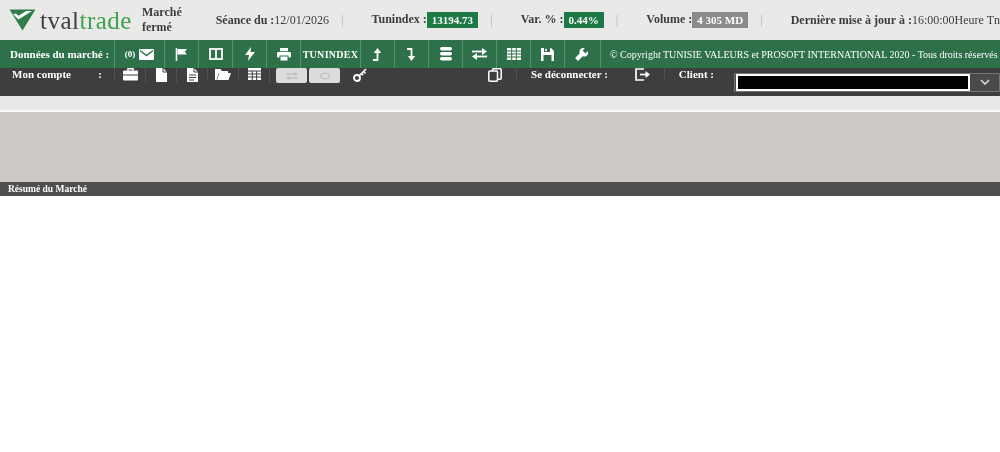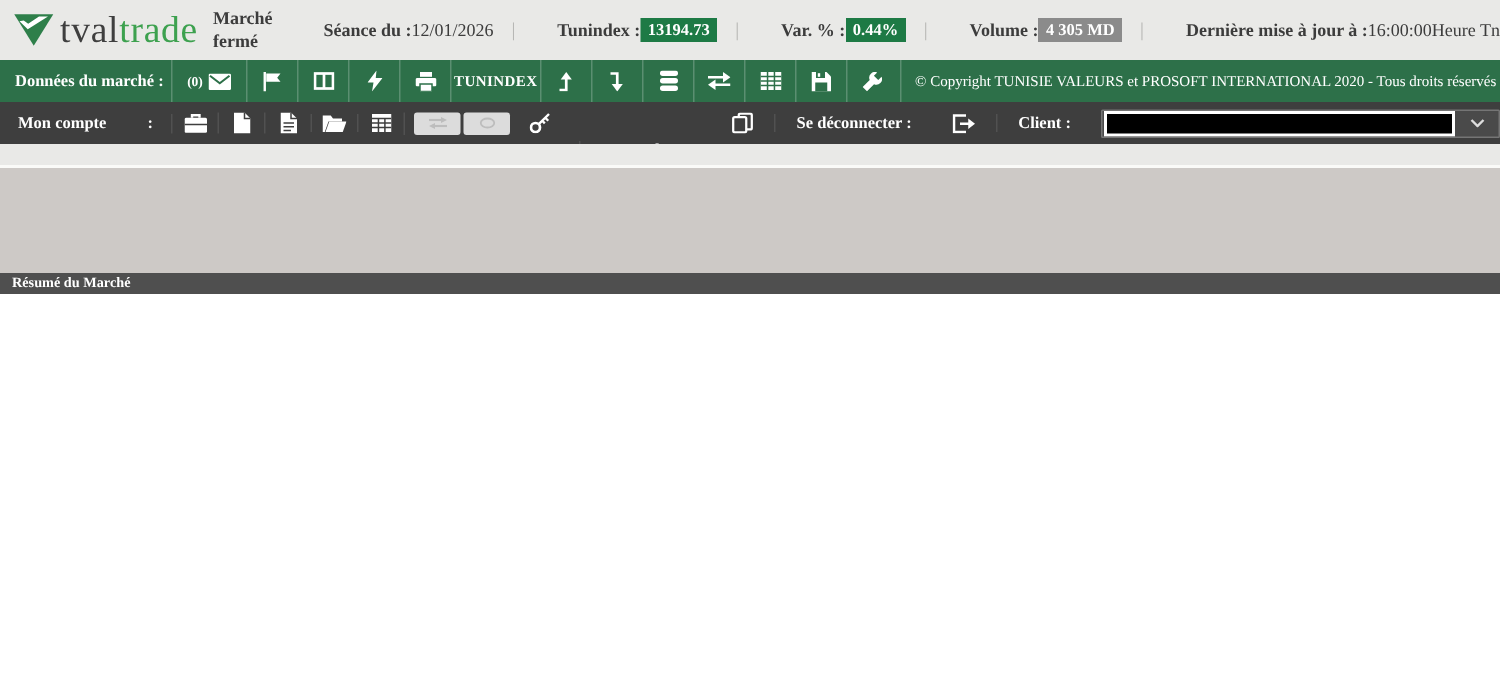"Séance du :" .hd-item { align-items: flex-end -> flex-start }
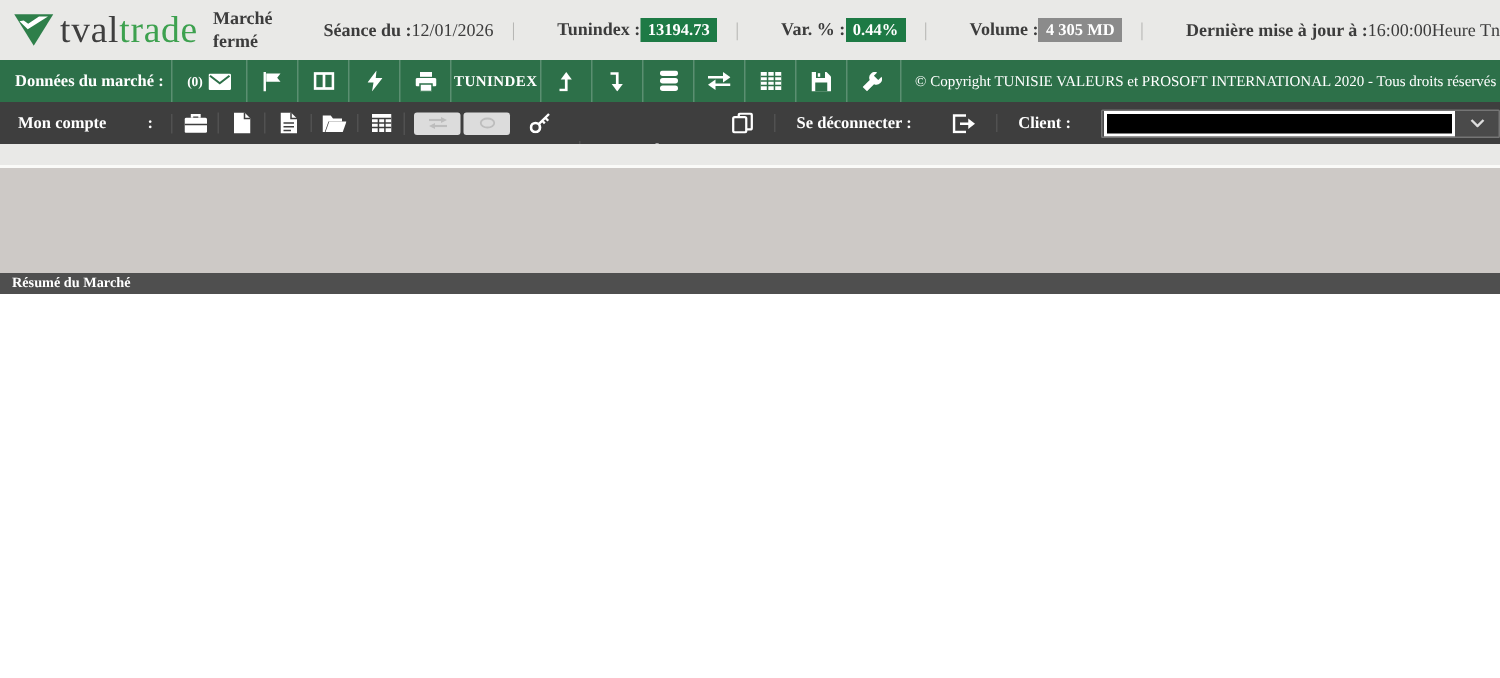"Mon compte" .dbar { align-items: center -> flex-start }
